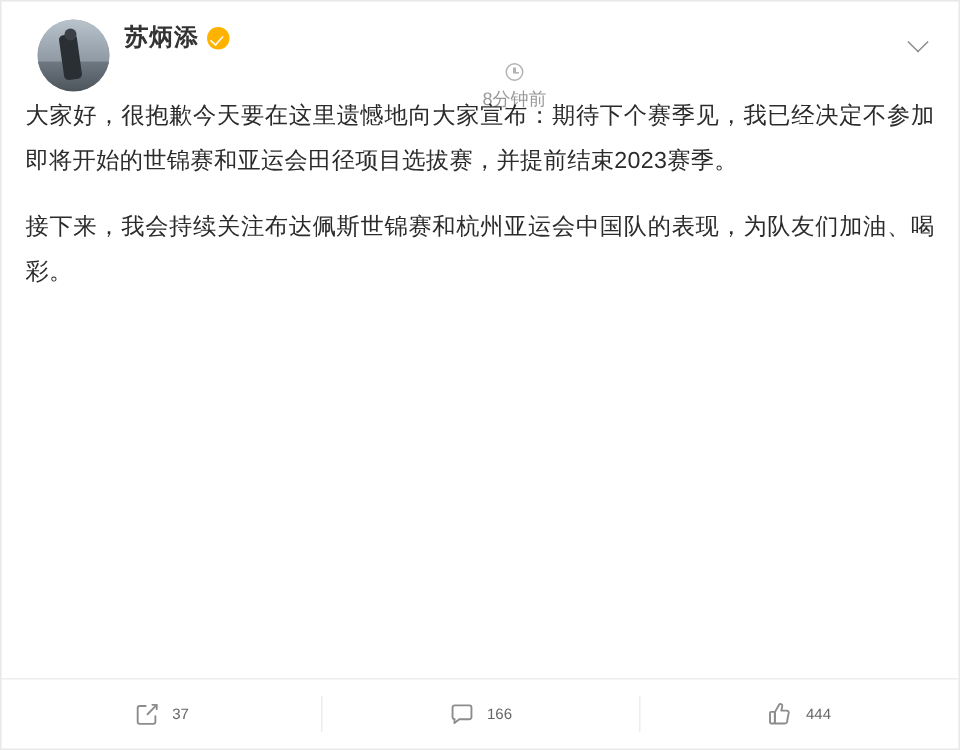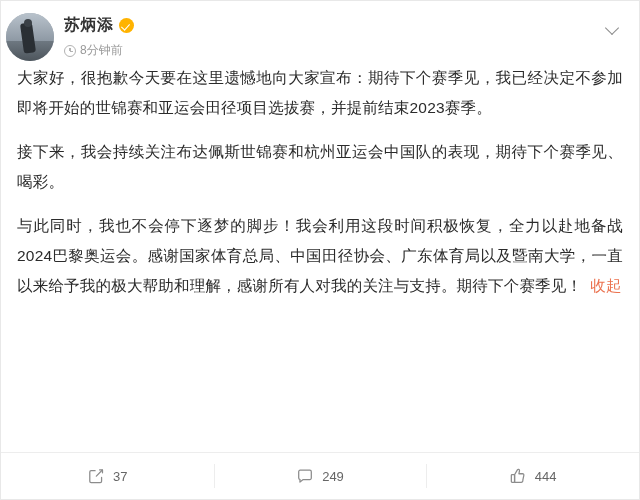"苏炳添" .post-header { padding: 12px 14px 0 5px -> 12px 14px 0 24px }
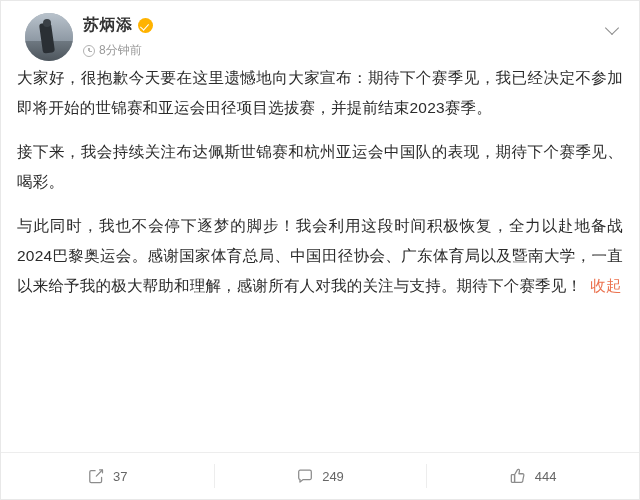"8分钟前" .time-row { flex-direction: none -> column }
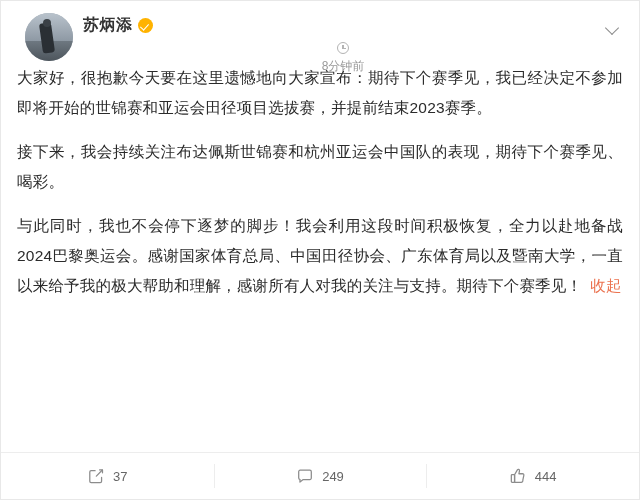"接下来，我会持续关注布达佩斯世锦赛和杭州亚运会中国队的表现，期待下个赛季见、喝彩" p.para { text: 期待下个赛季见 -> 为队友们加油 }
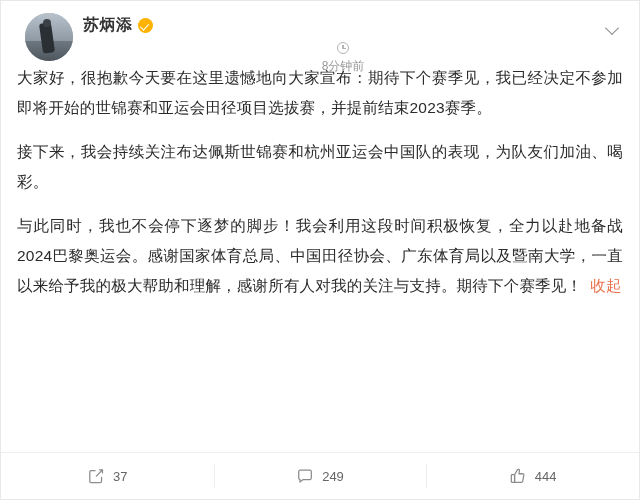"与此同时，我也不会停下逐梦的脚步！我会利用这段时间积极恢复，全力以赴地备战202" p.para { html: <p><span>与此同时，我也不会停下逐梦的脚步！我会利用这段时间积极恢复，全力以赴地备战2024巴黎奥运会。感谢国家体育总局、中国田径协会、广东体育局以及暨南大学，一直以来给予我的极大帮助和理解，感谢所有人对我的关注与支持。期待下个赛季见！</span><span>收起</span></p> -> none }
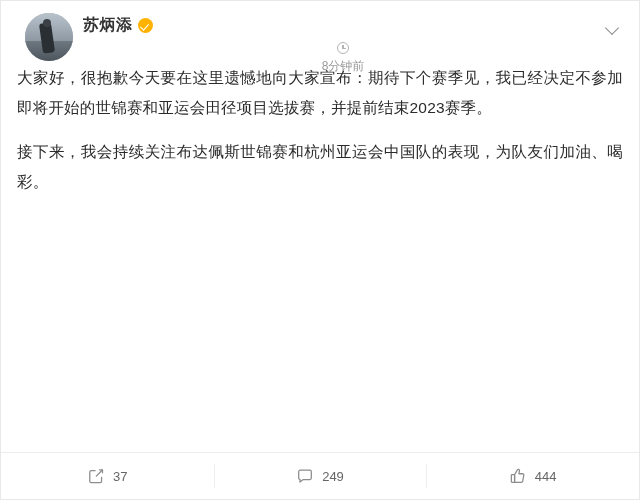"37" .action-count { font-size: 13px -> 10px }
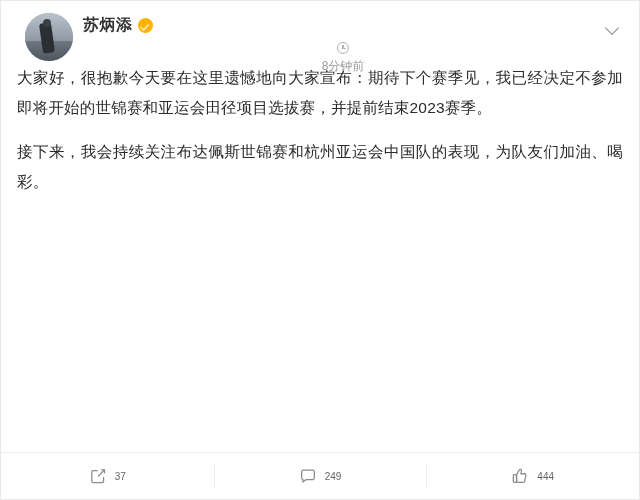"249" span.action-count { text: 249 -> 166 }
